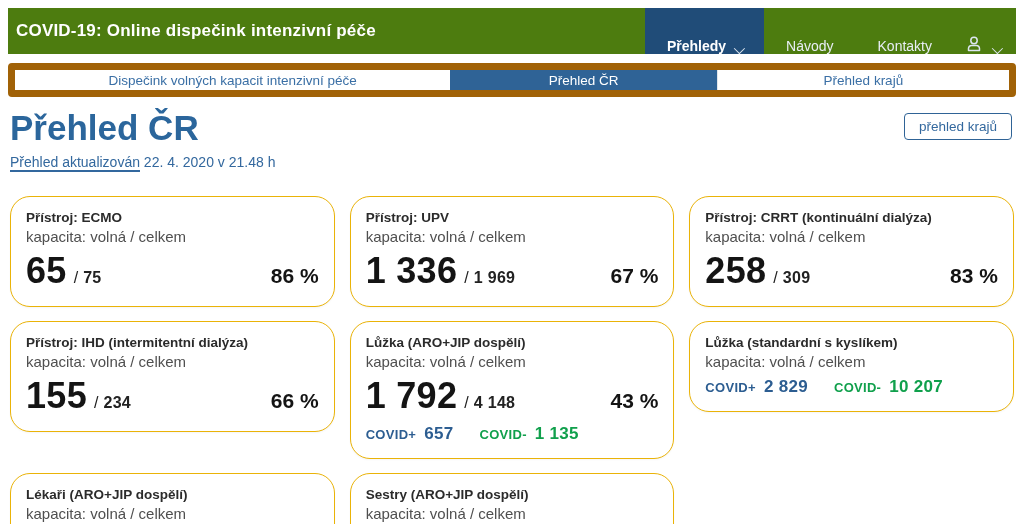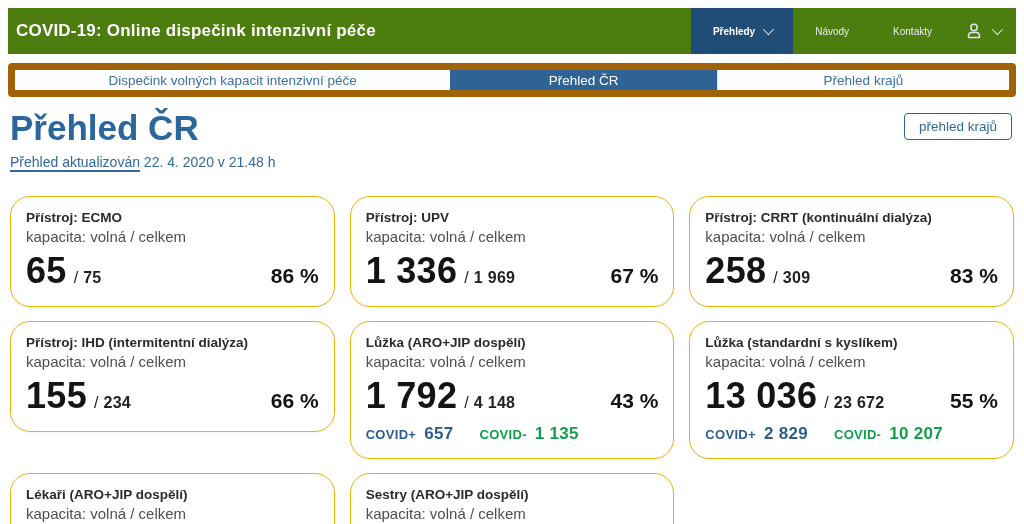"Přehledy" .nav-item { align-items: center -> flex-end; font-size: 10px -> 14px }
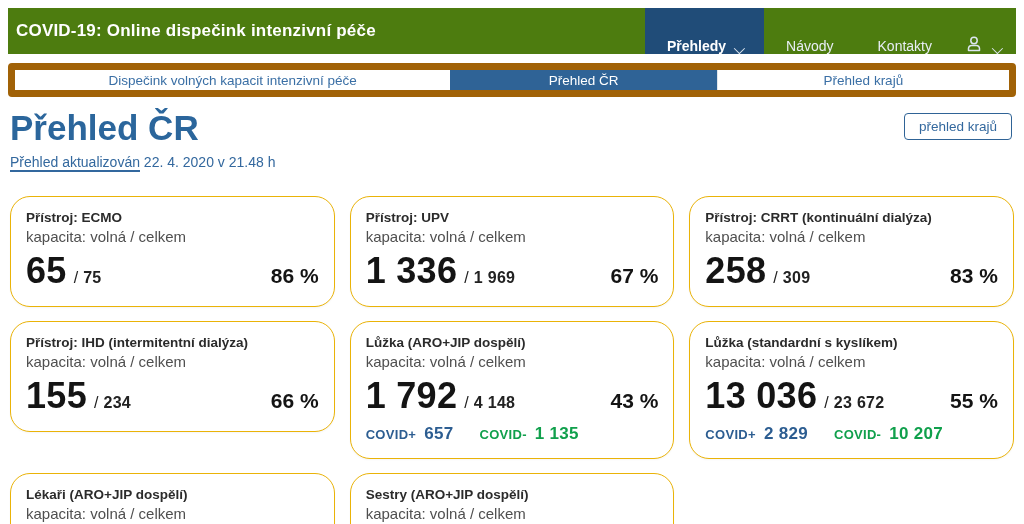"13 036" div.card-values { html: <div> <span>13 036</span> <span>23 672</span> <span>55 %</span> </div> -> none }
